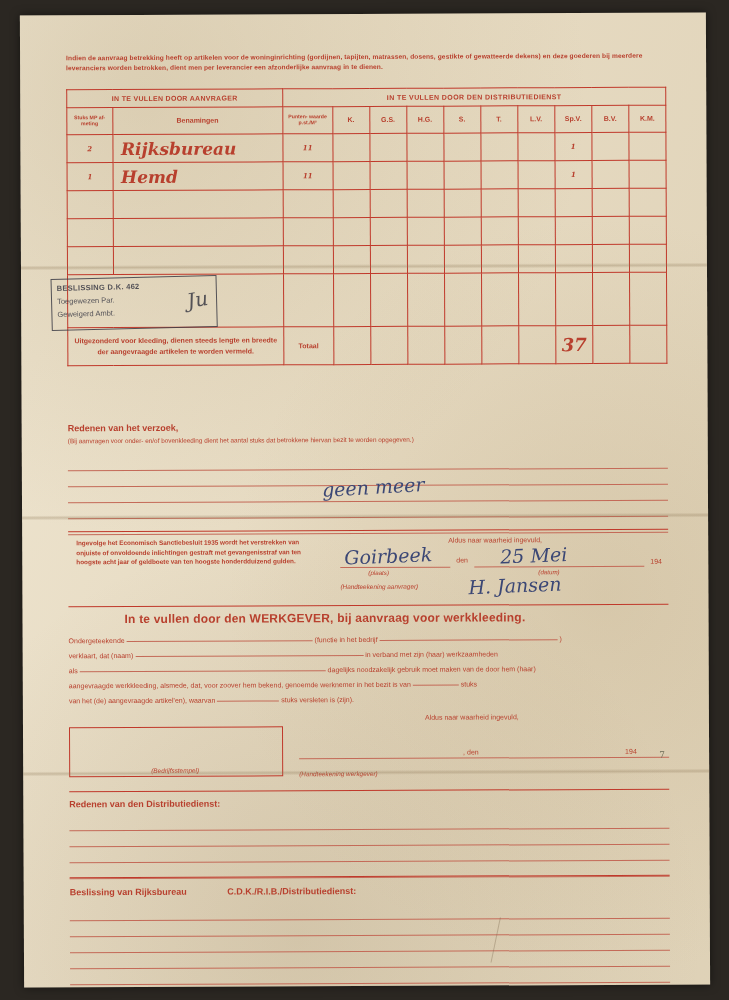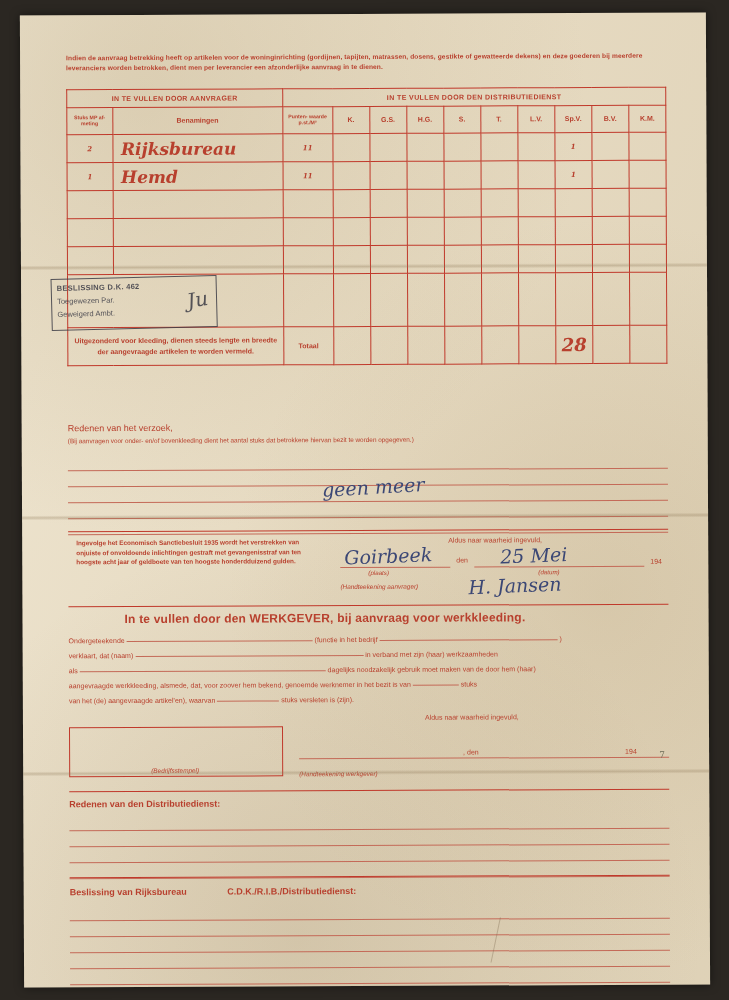"28" td.cellnum { text: 28 -> 37 }
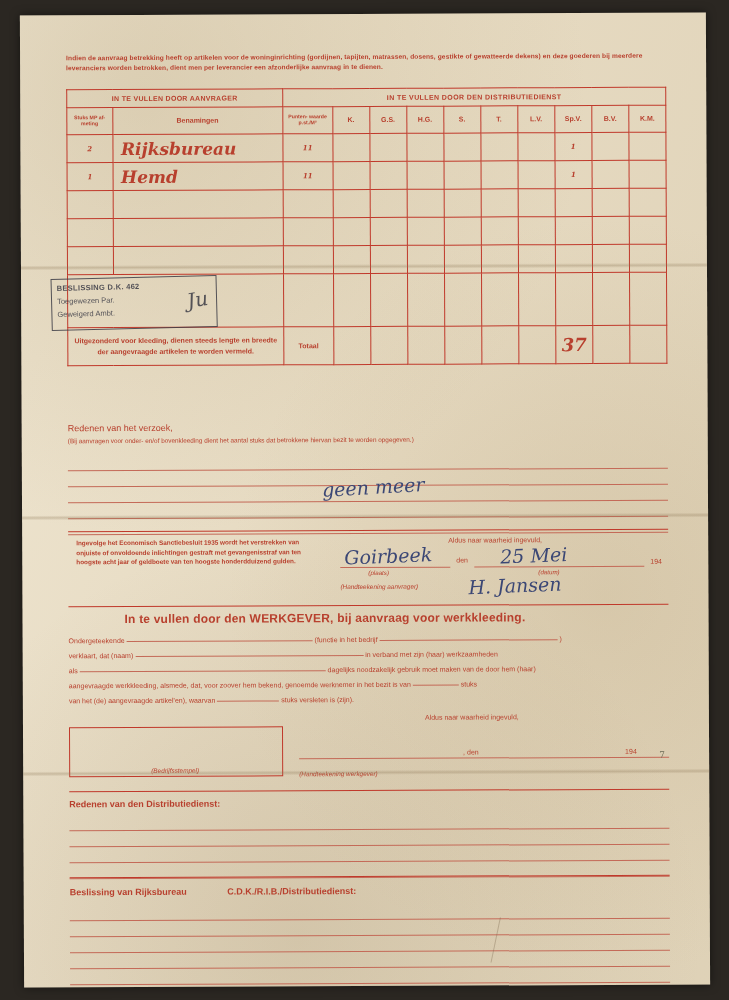"Redenen van het verzoek," .redenen-t { font-weight: normal -> bold }
